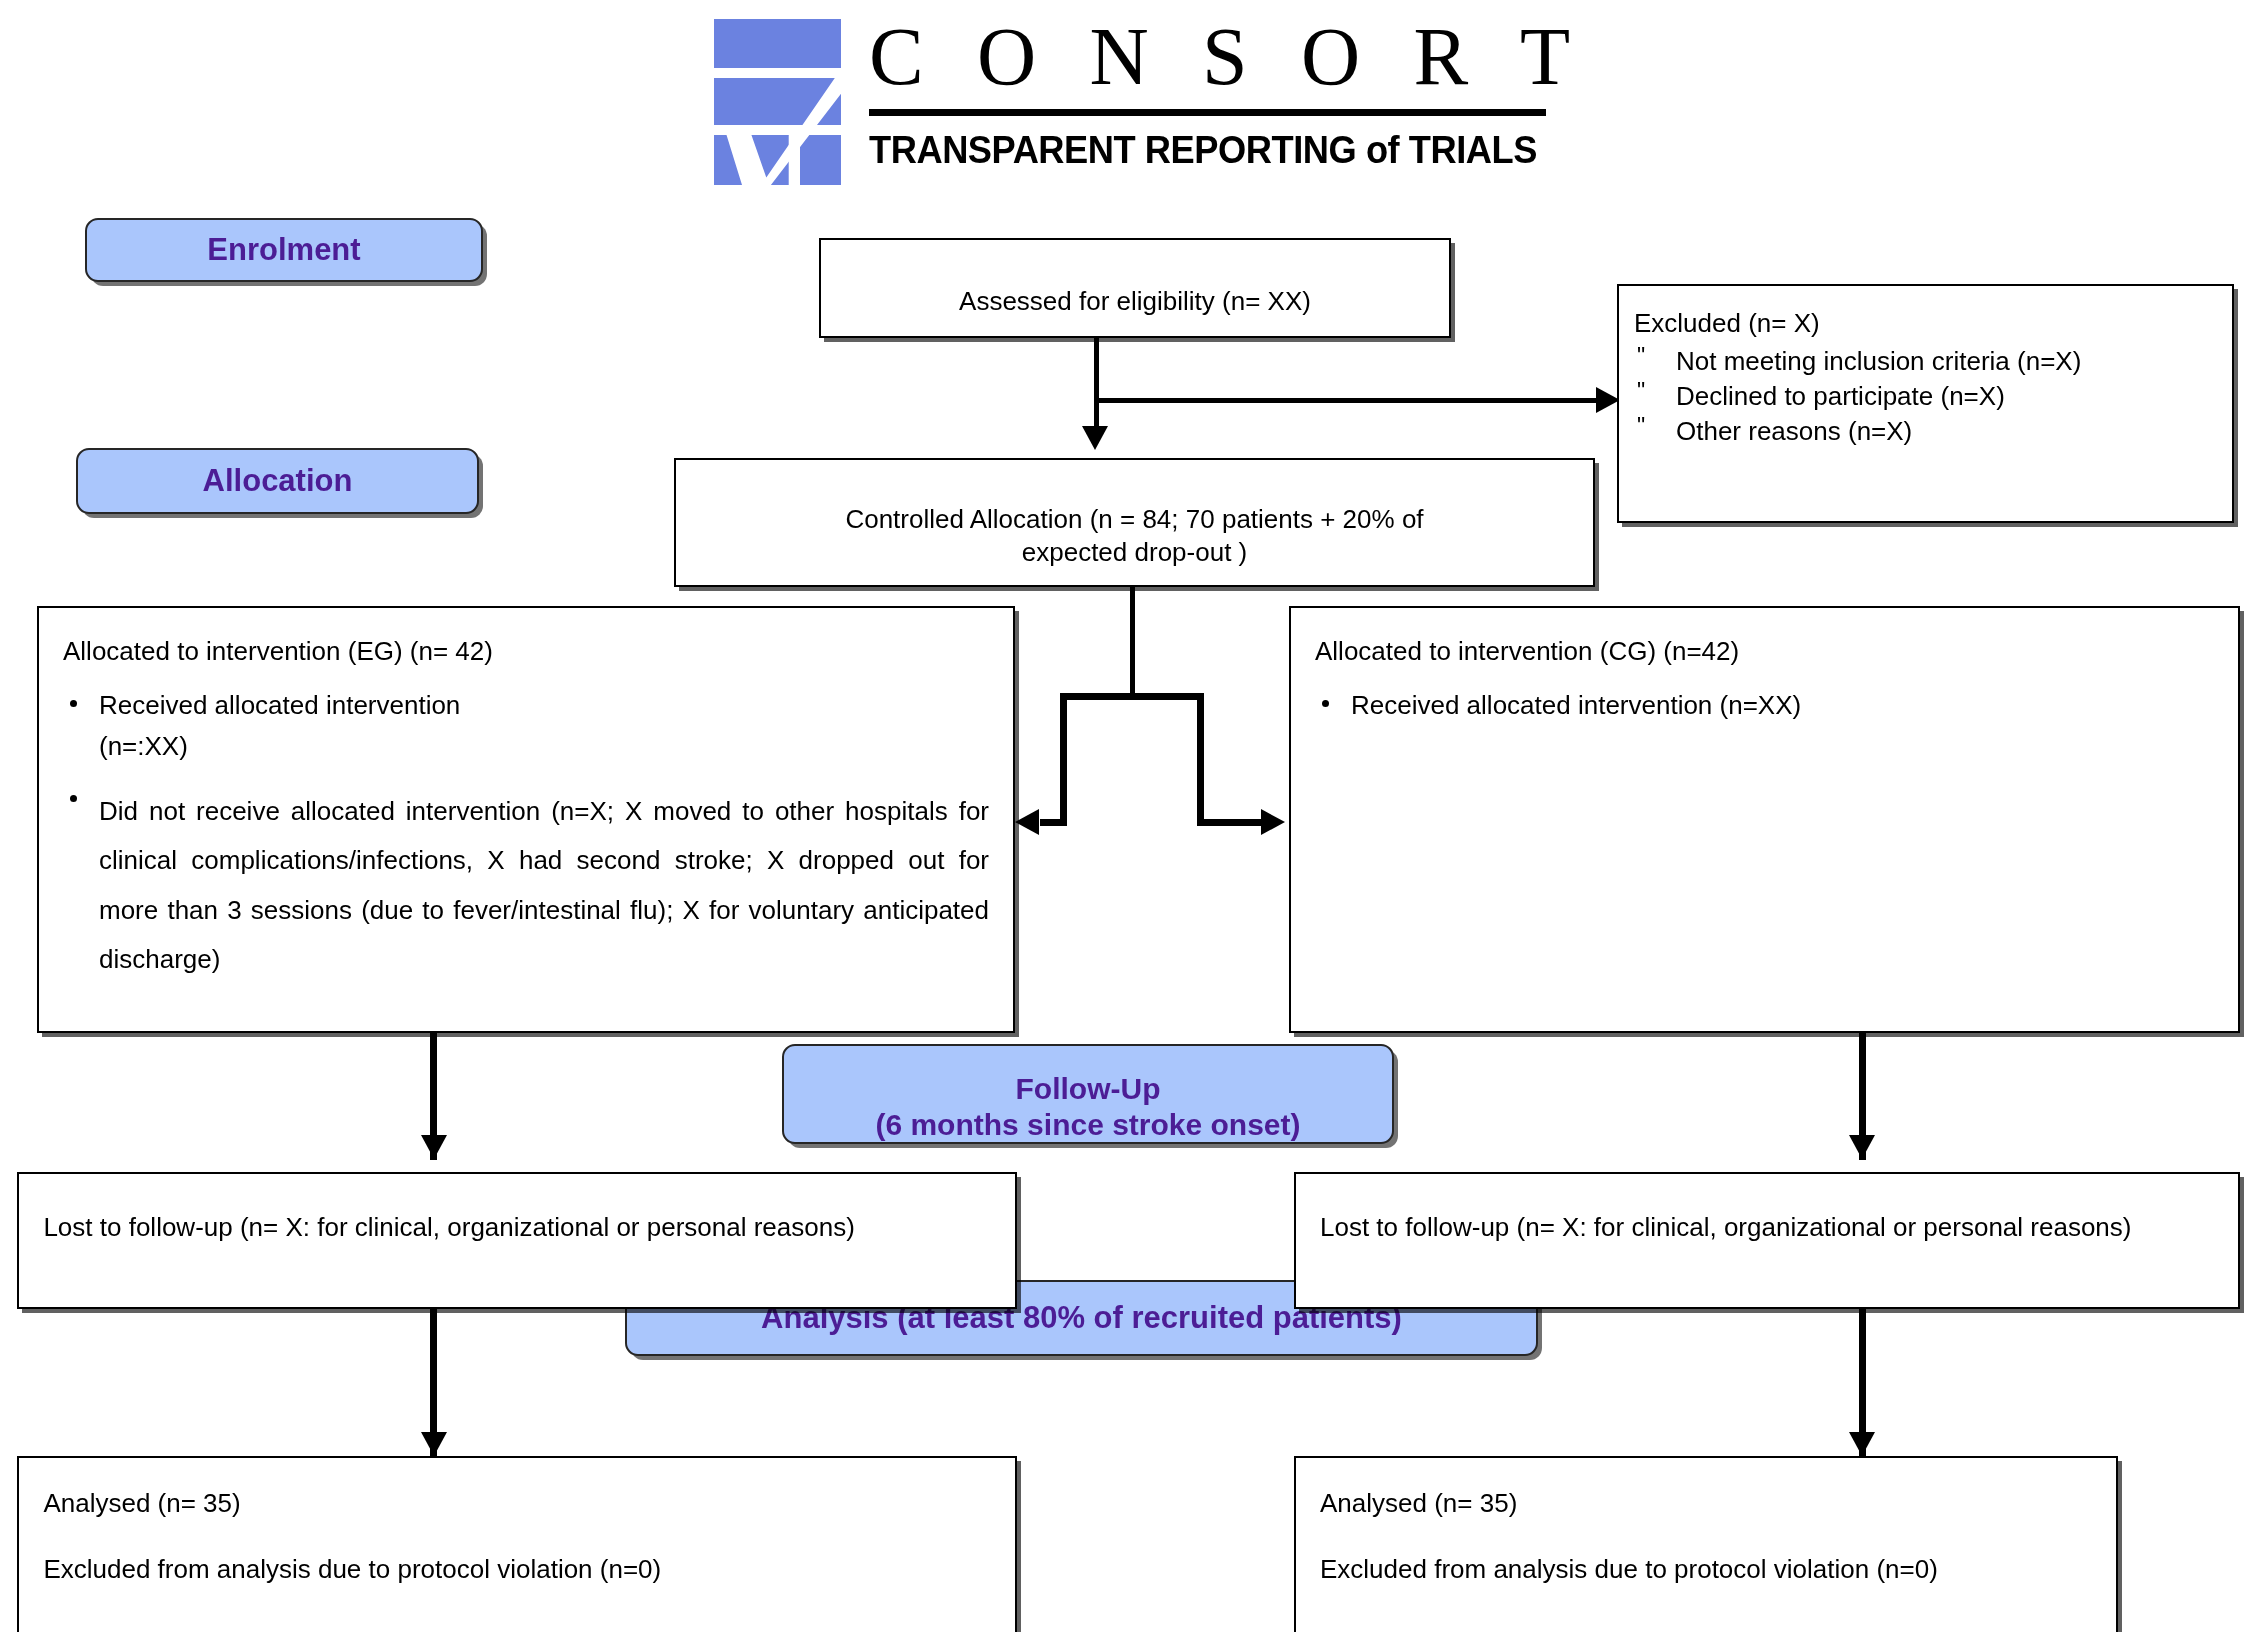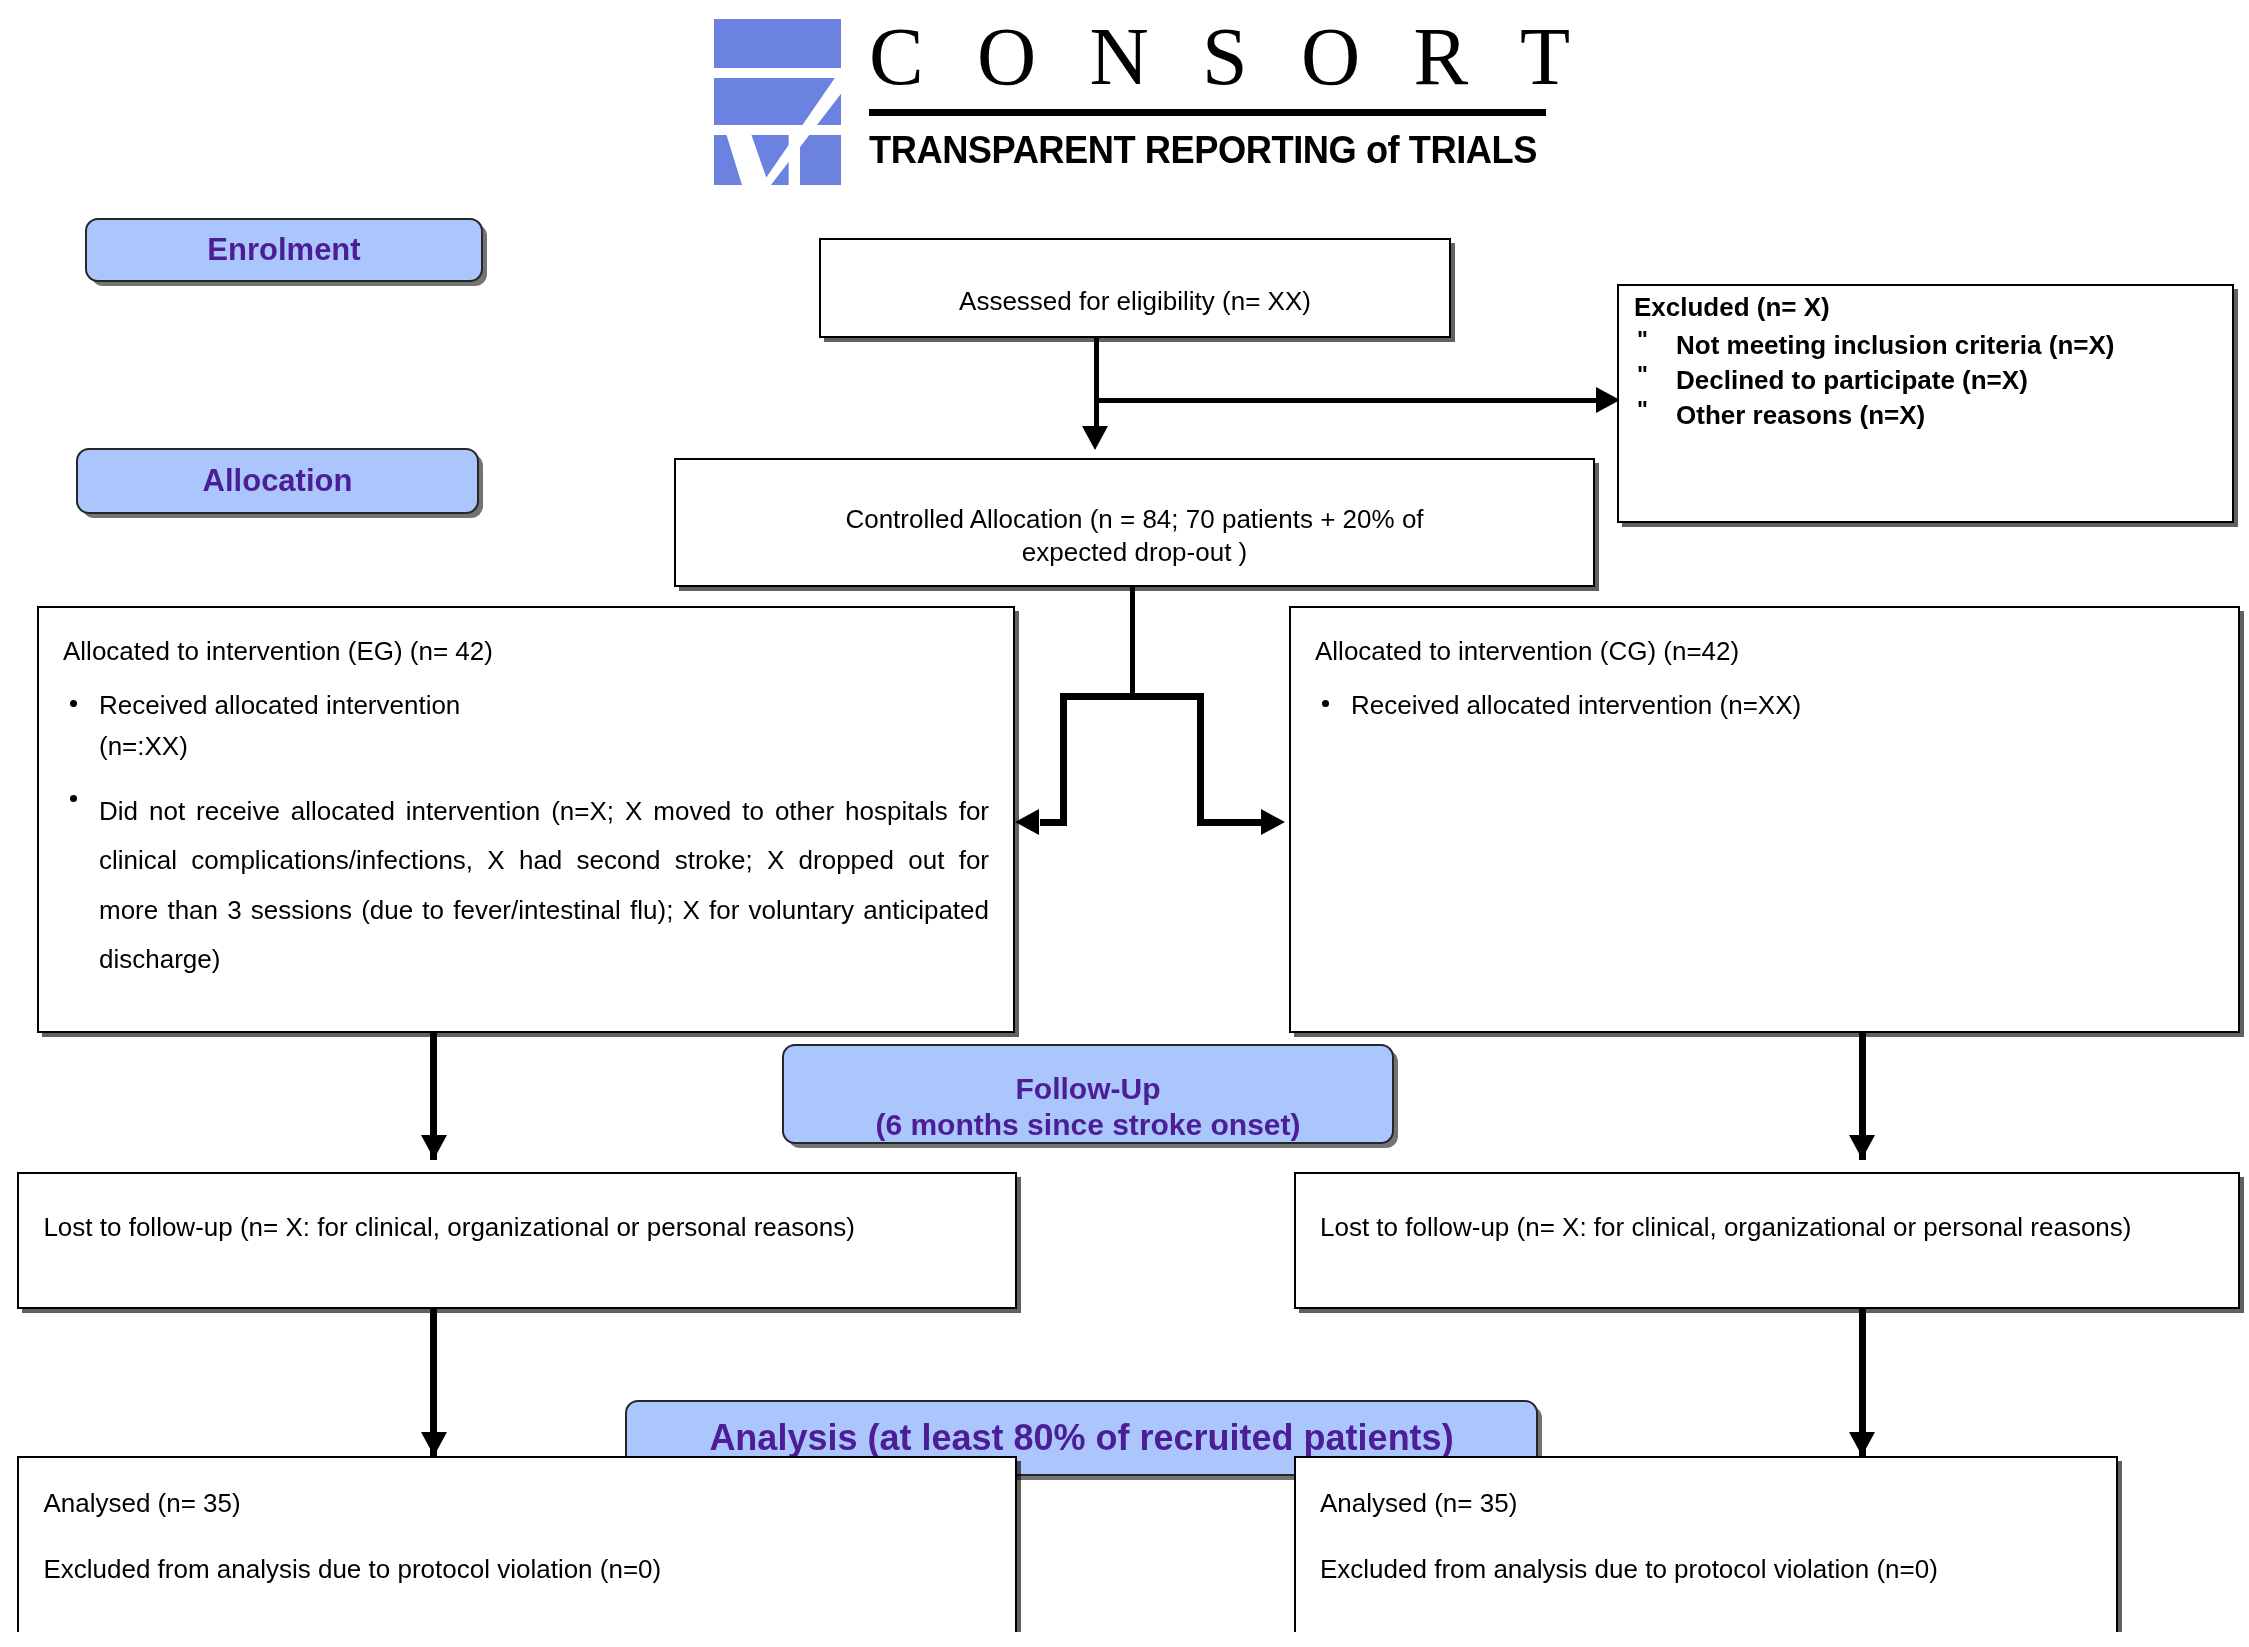"Excluded (n= X)" div.inner { font-weight: bold -> none; padding-top: 8px -> 24px }
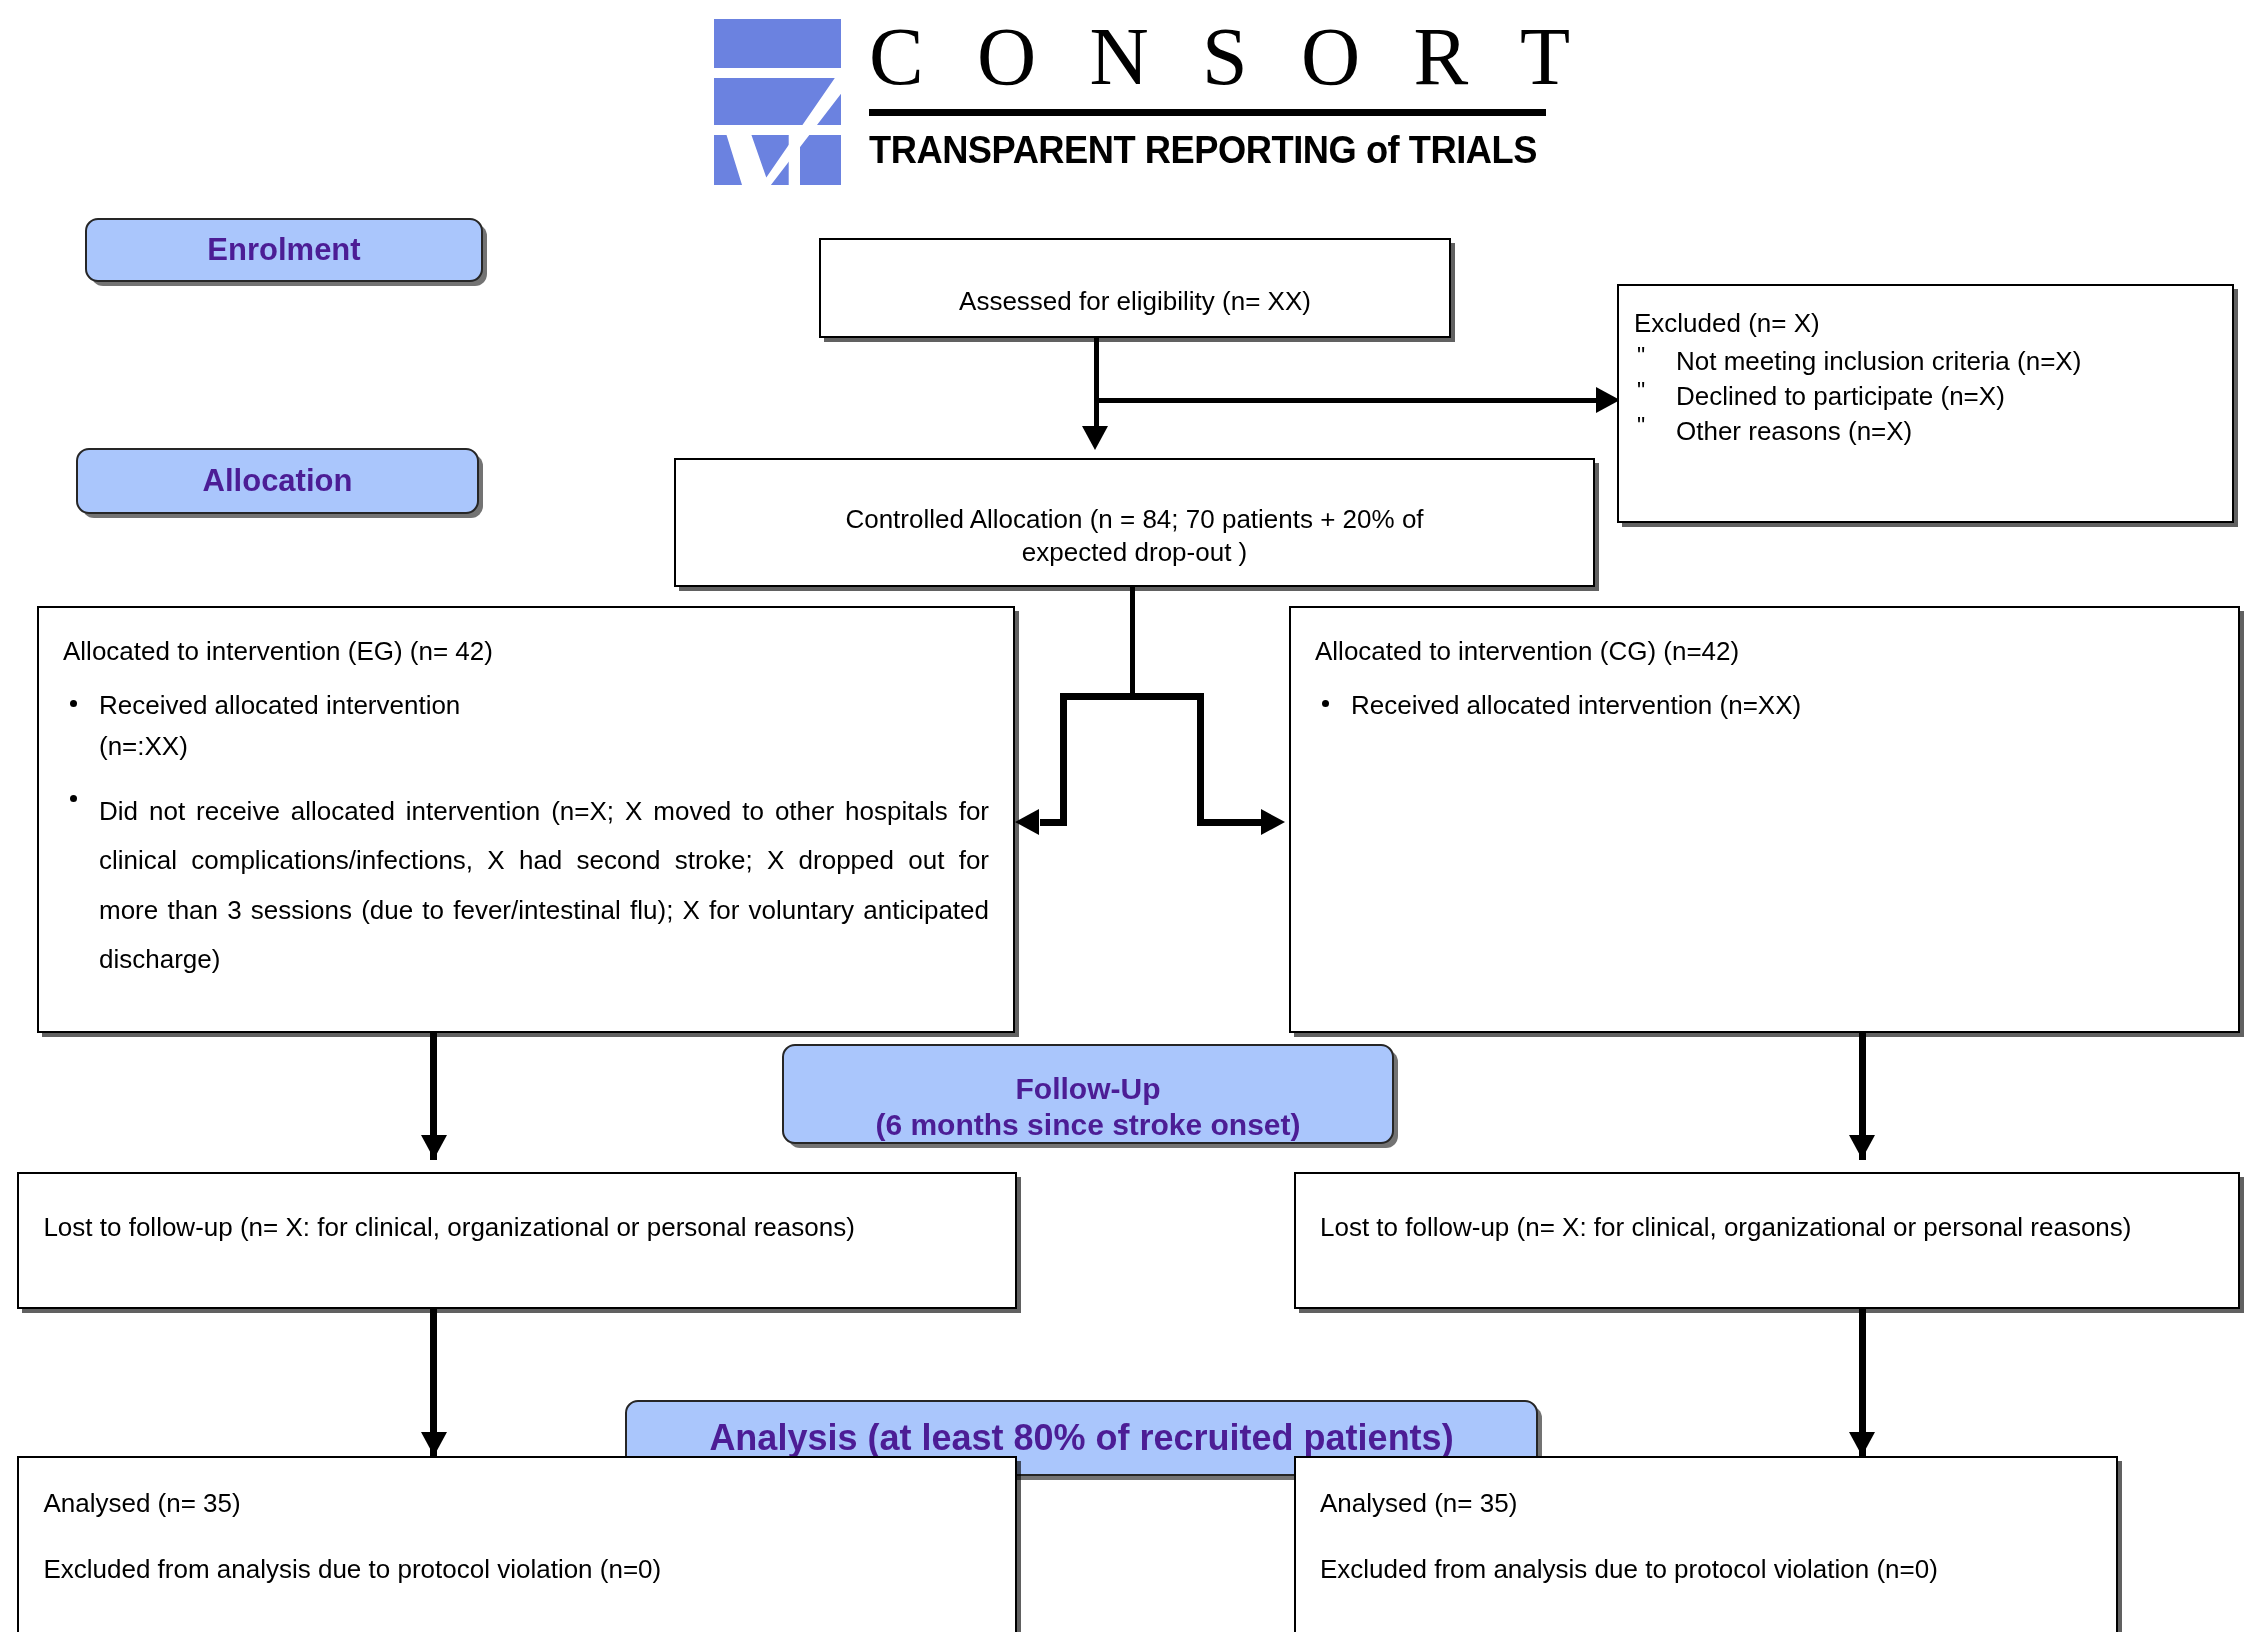"Analysis (at least 80% of" div.bluebox { font-size: 36px -> 31px; top: 1400px -> 1280px }
